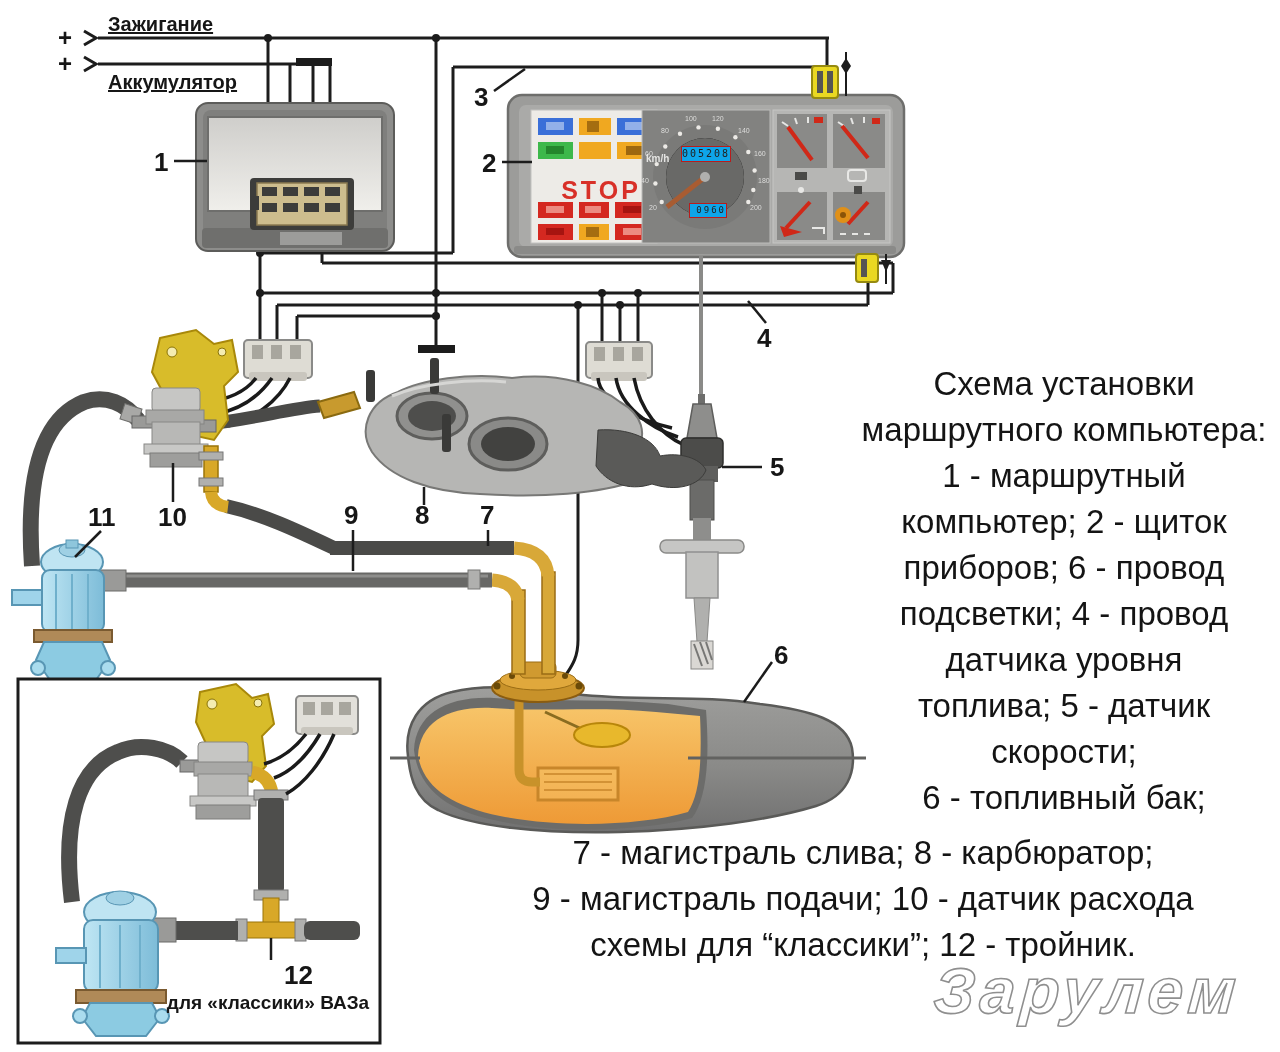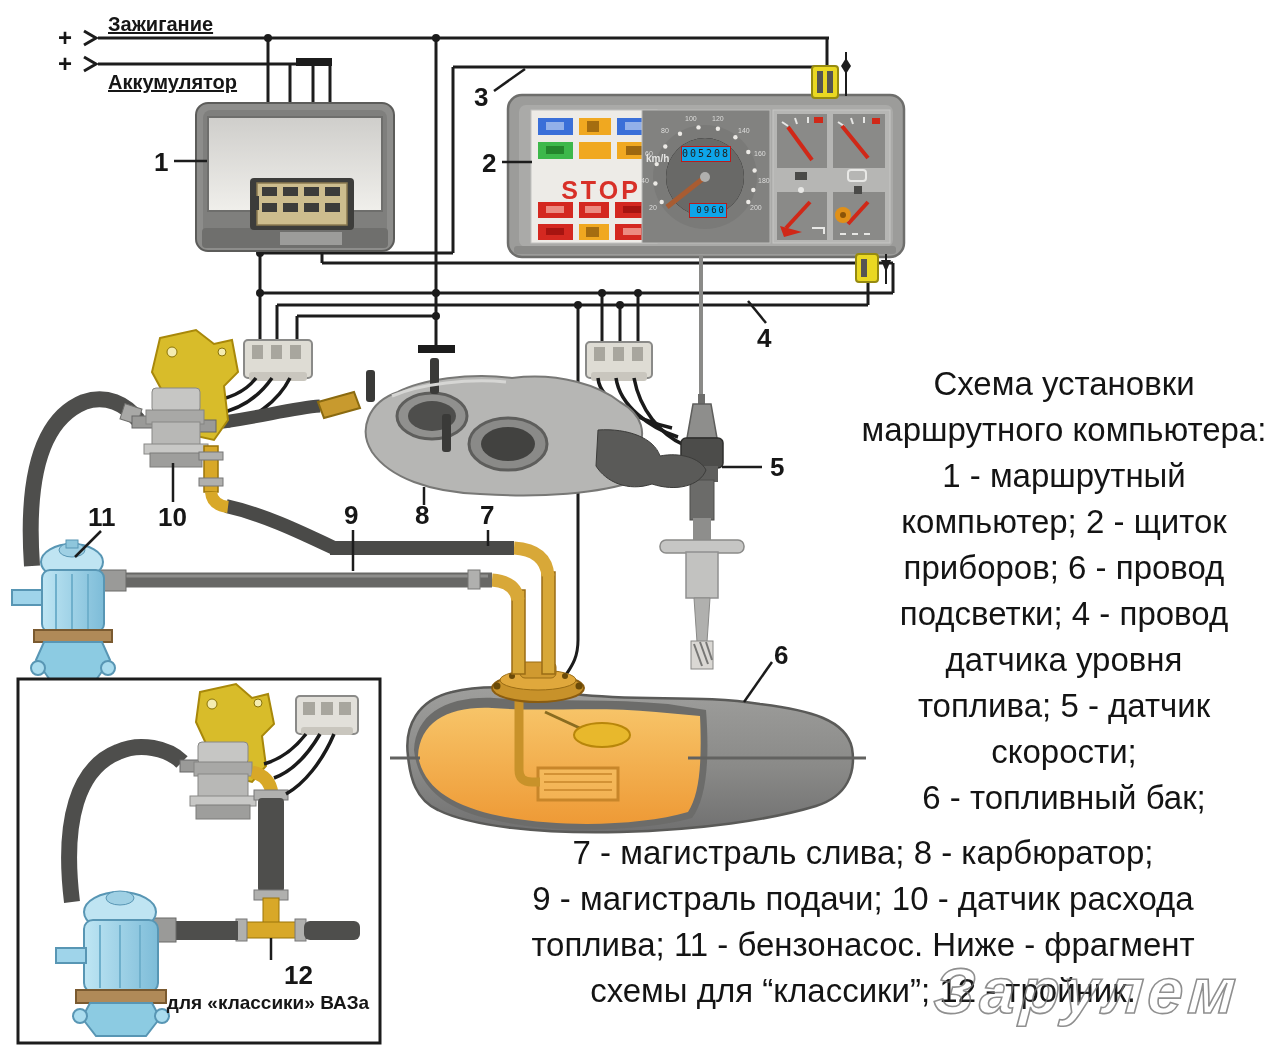"топлива; 11 - бензонасос. Ниже" div { html: <div>топлива; 11 - бензонасос. Ниже - фрагмент</div> -> none }
